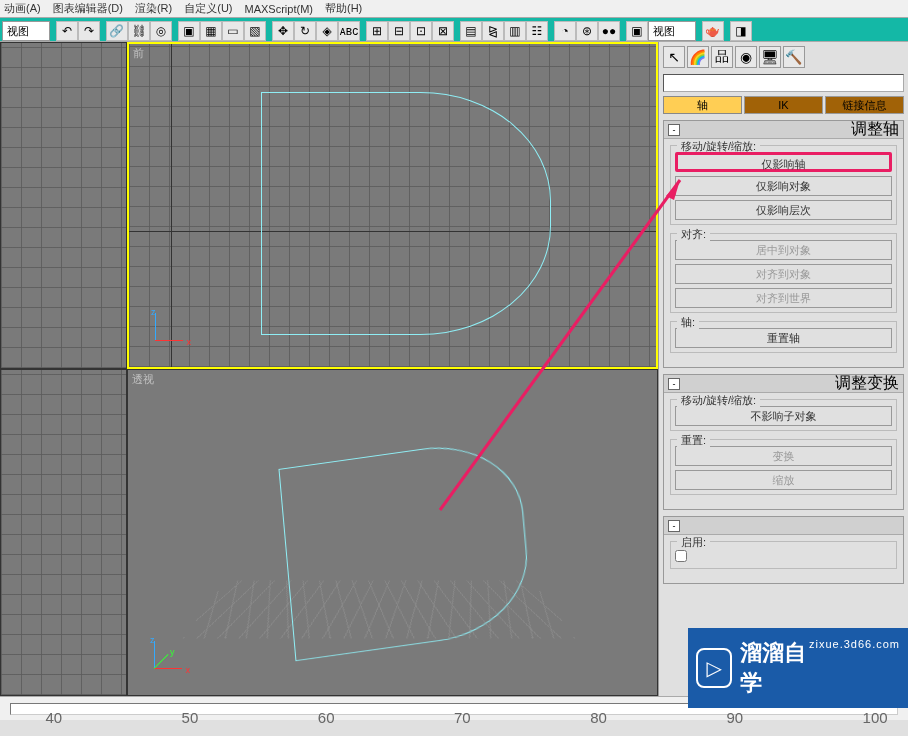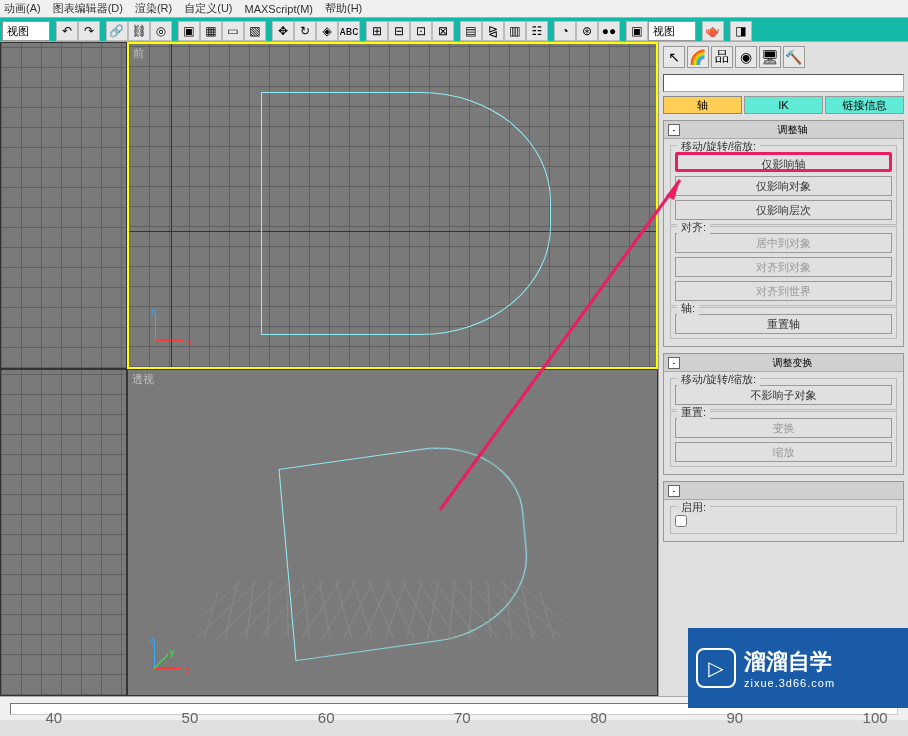"IK" .tab-btn { background: #5eead4 -> #a16207 }
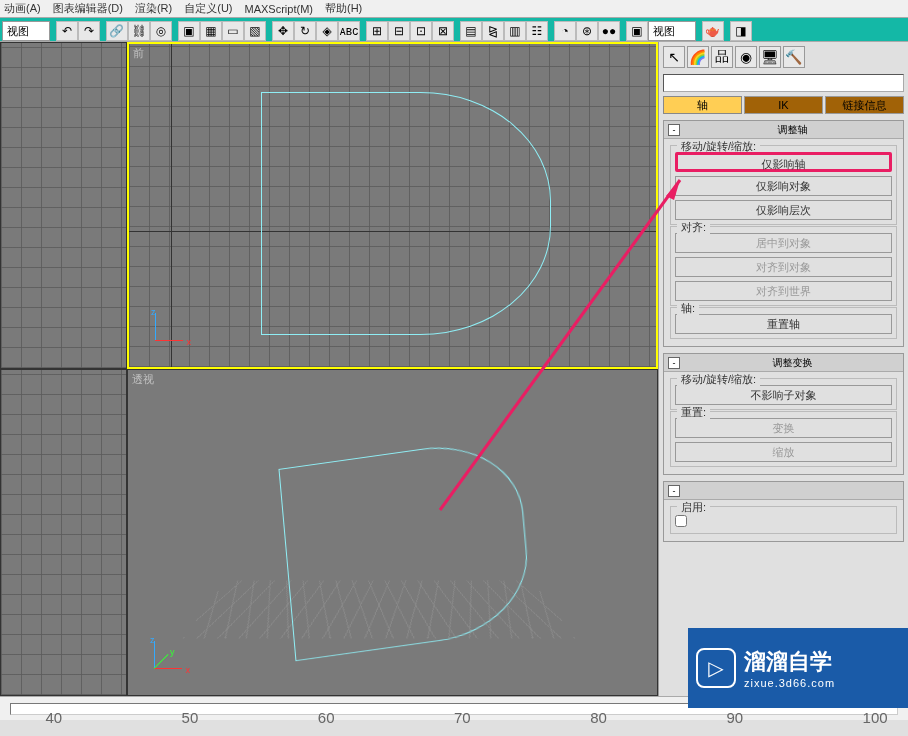"调整轴" .rollout-header .title { font-size: 10px -> 16px; text-align: center -> right }
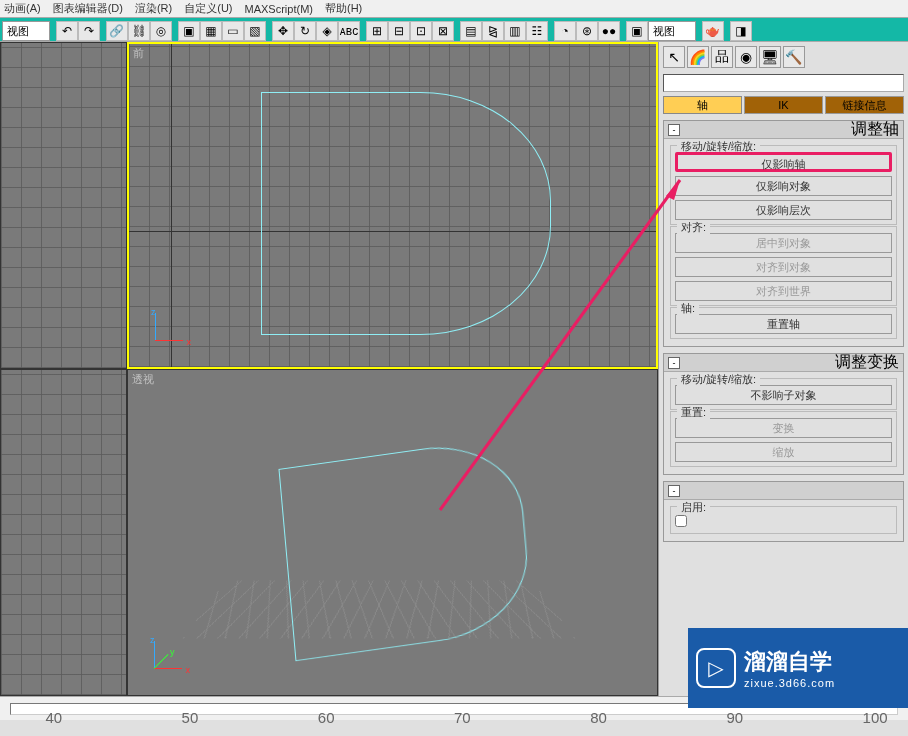"移动/旋转/缩放:" .group { margin-bottom: 1px -> 8px }
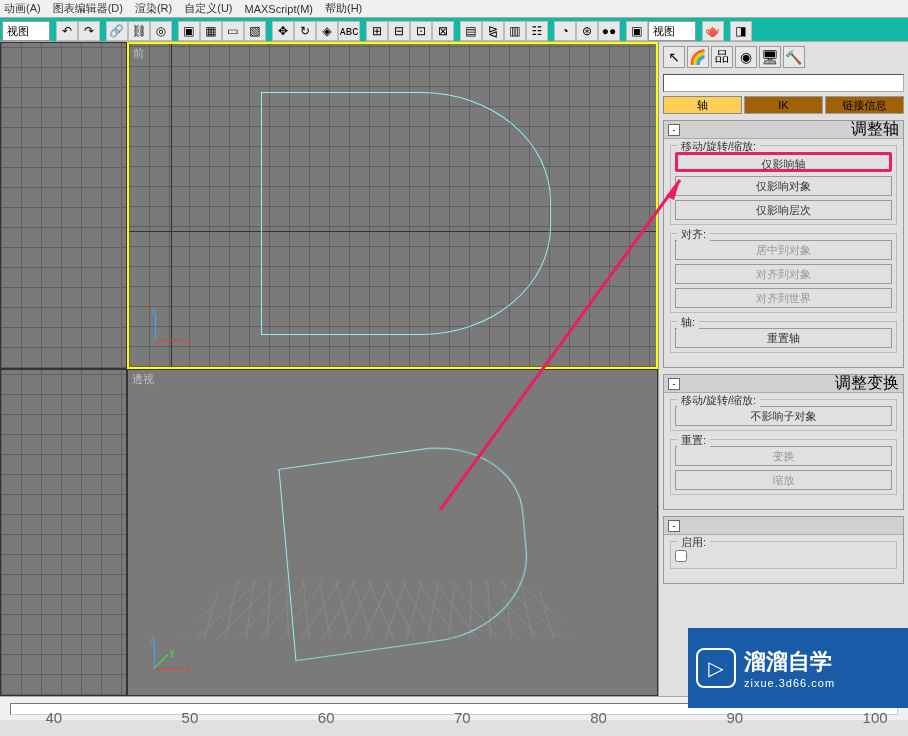"溜溜自学" .watermark-text { flex-direction: column -> row }
